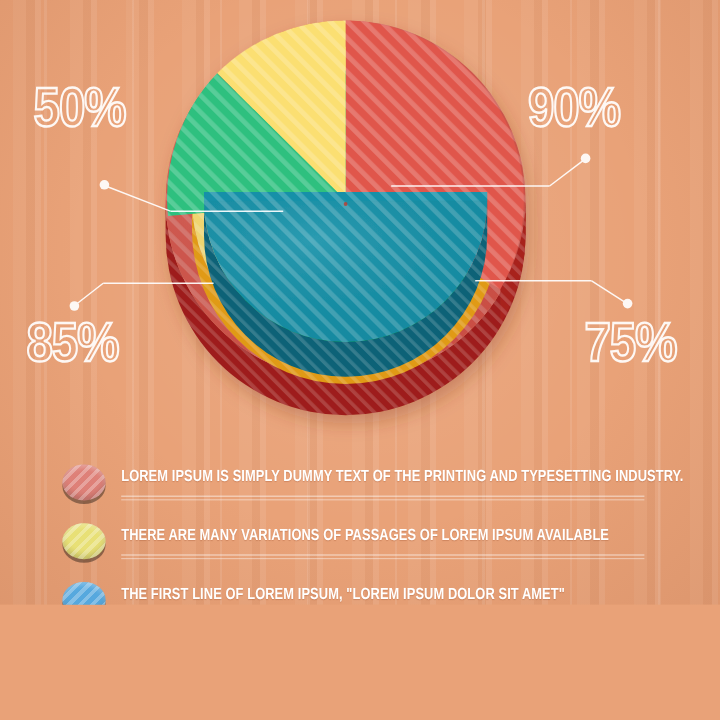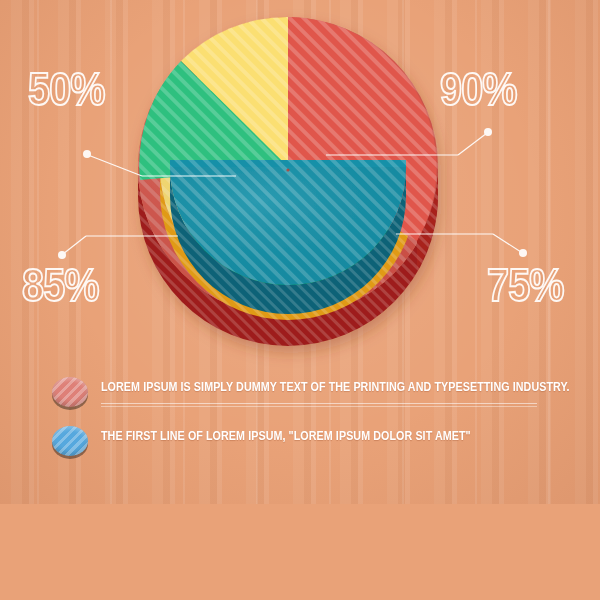"LOREM IPSUM IS SIMPLY DUMMY" .legend { top: 372px -> 382px }
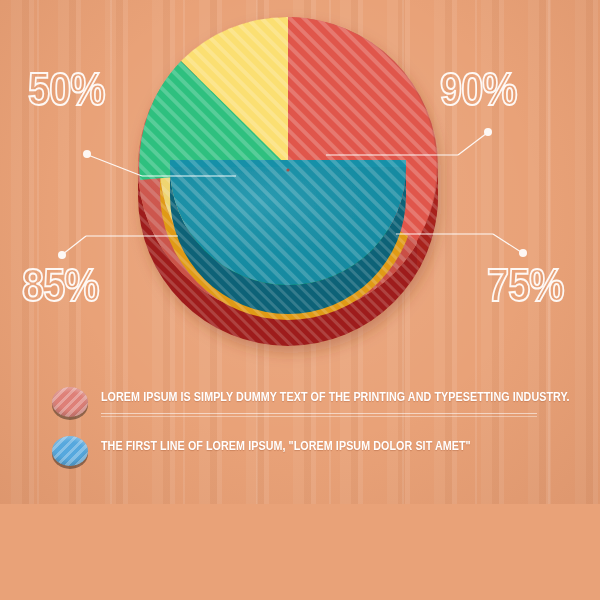"THERE ARE MANY VARIATIONS OF" div.leg-row { html: none -> <div> <div> <div></div> </div> <div>THERE ARE MANY VARIATIONS OF PASSAGES OF LOREM IPSUM AVAILABLE</div> <div></div> <div></div> </div> }
